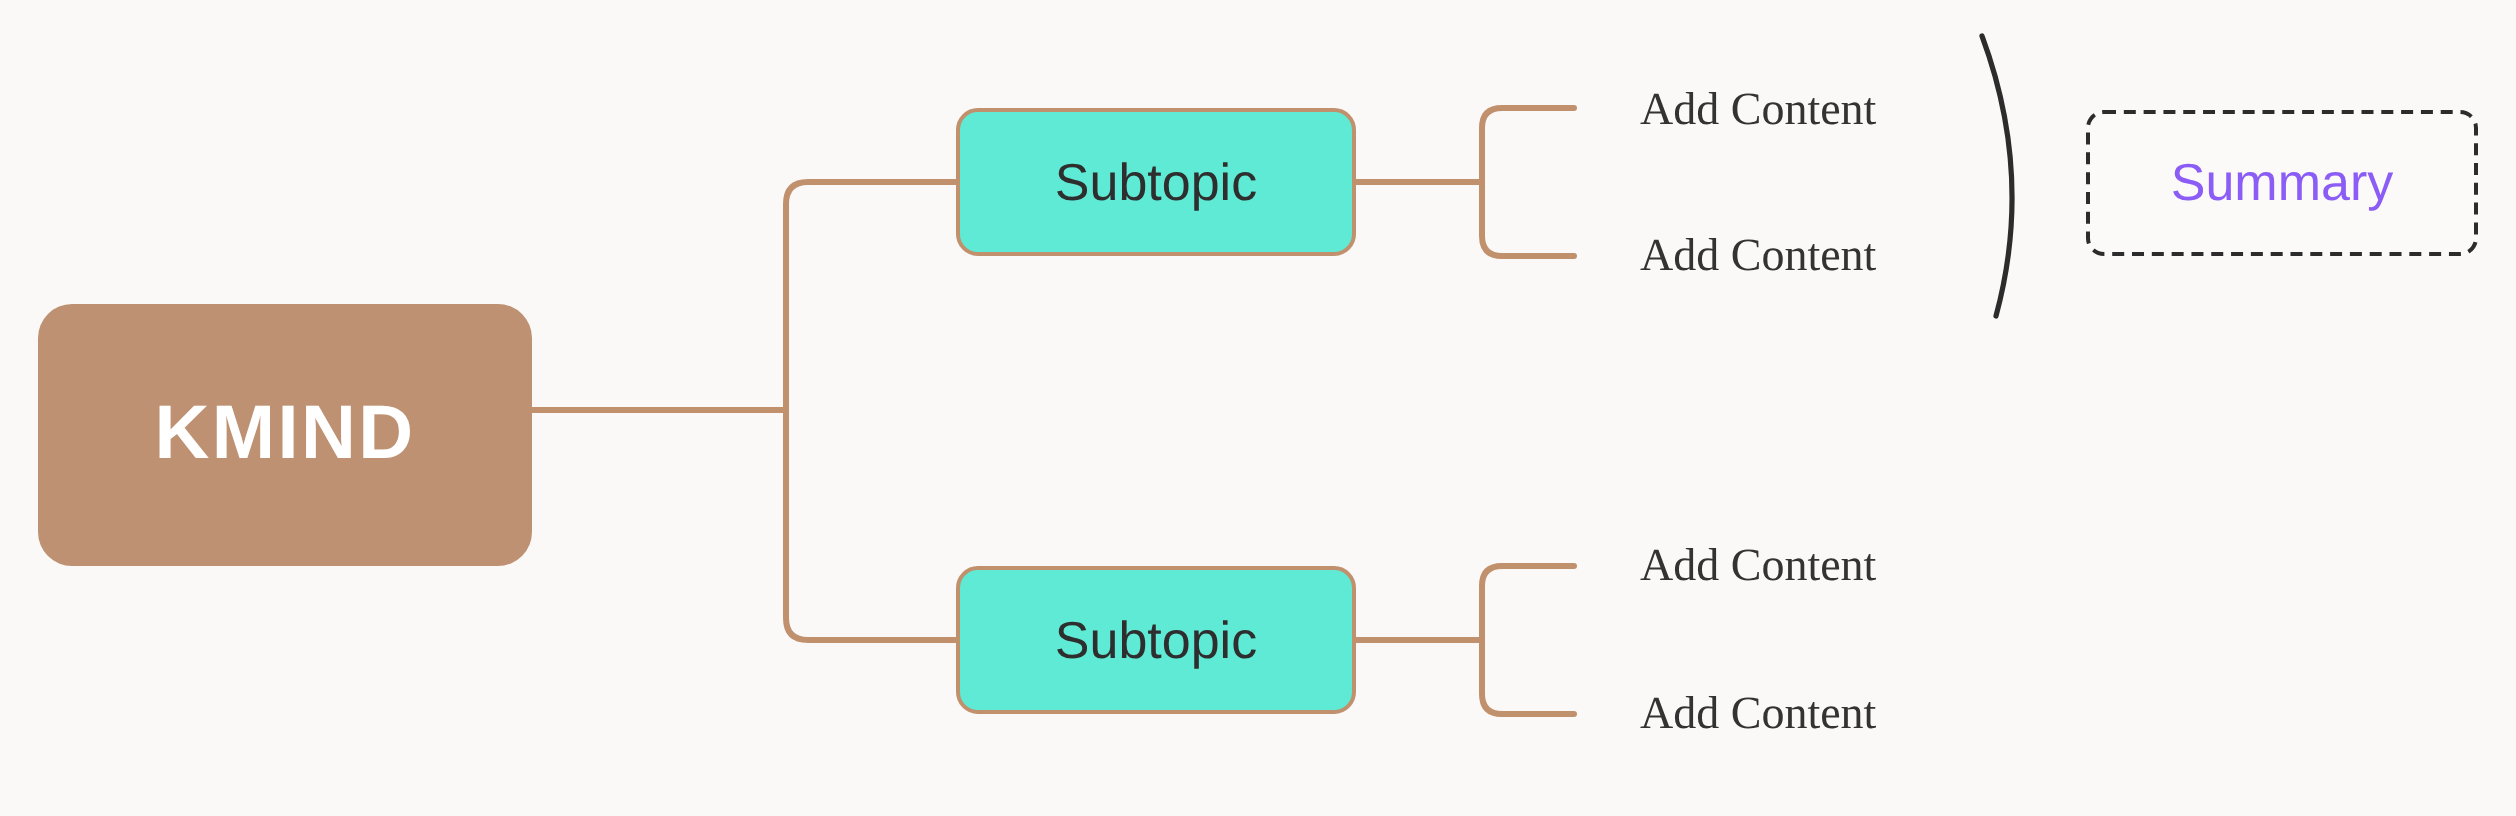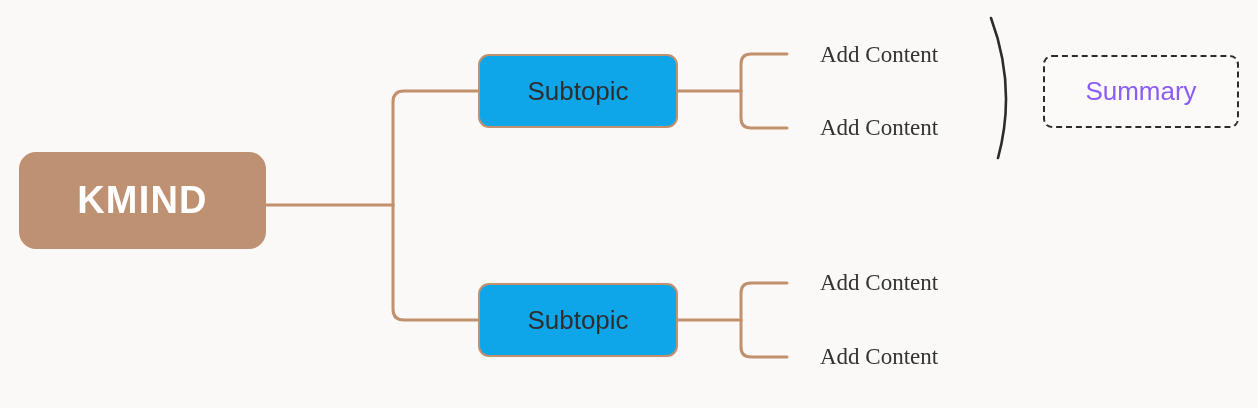"Subtopic" .subtopic-node { background: #0ea5e9 -> #5eead4 }
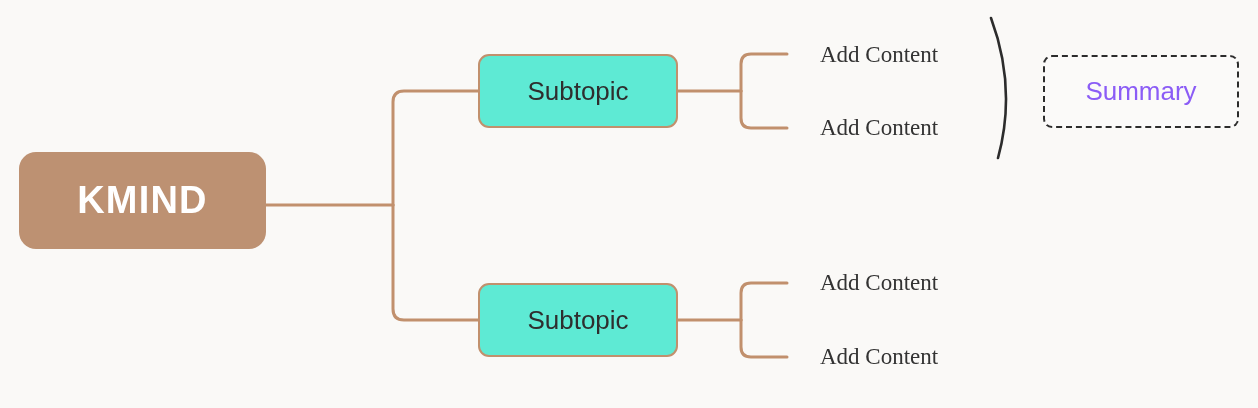"KMIND" .root-node { height: 97px -> 131px }
